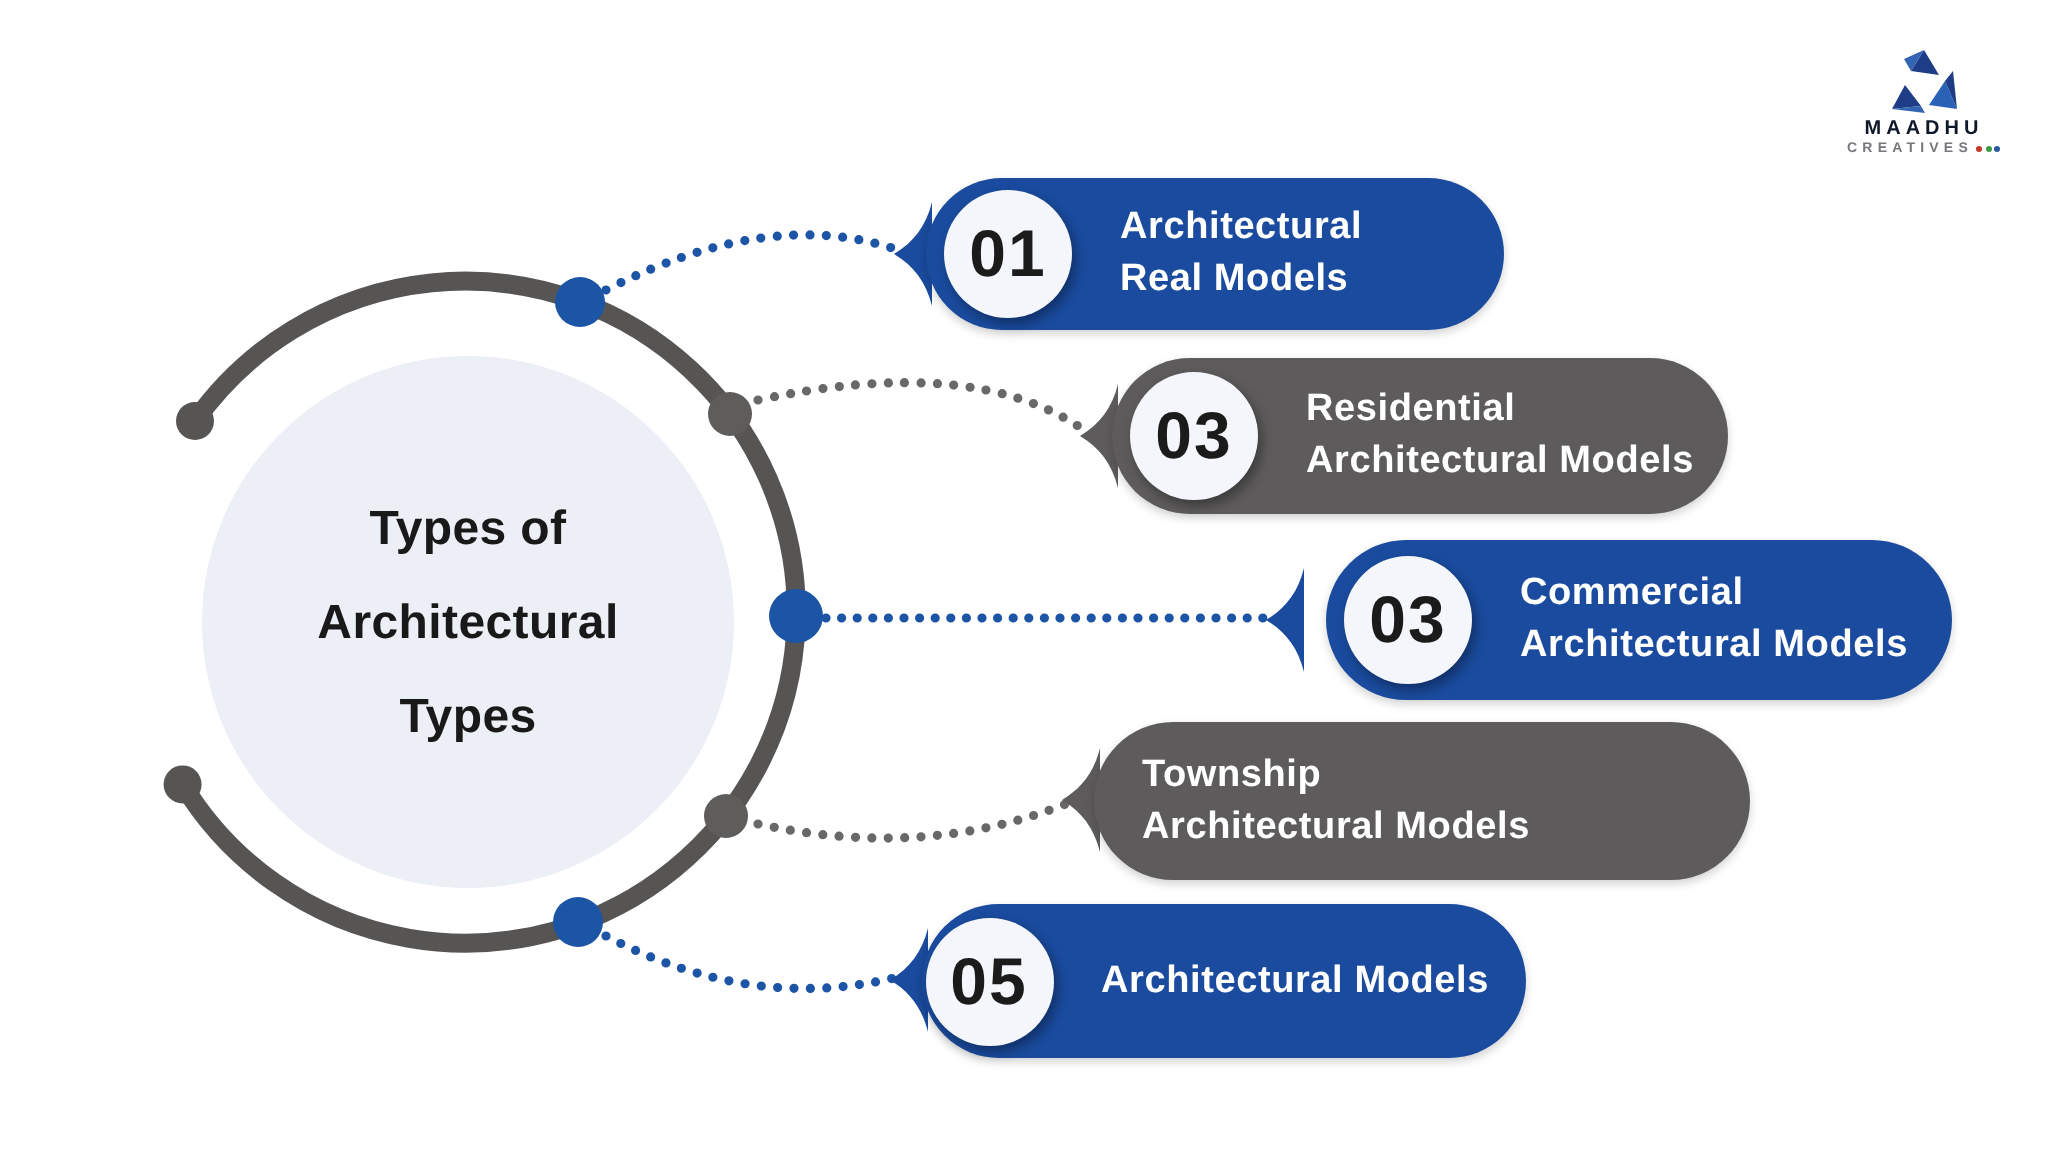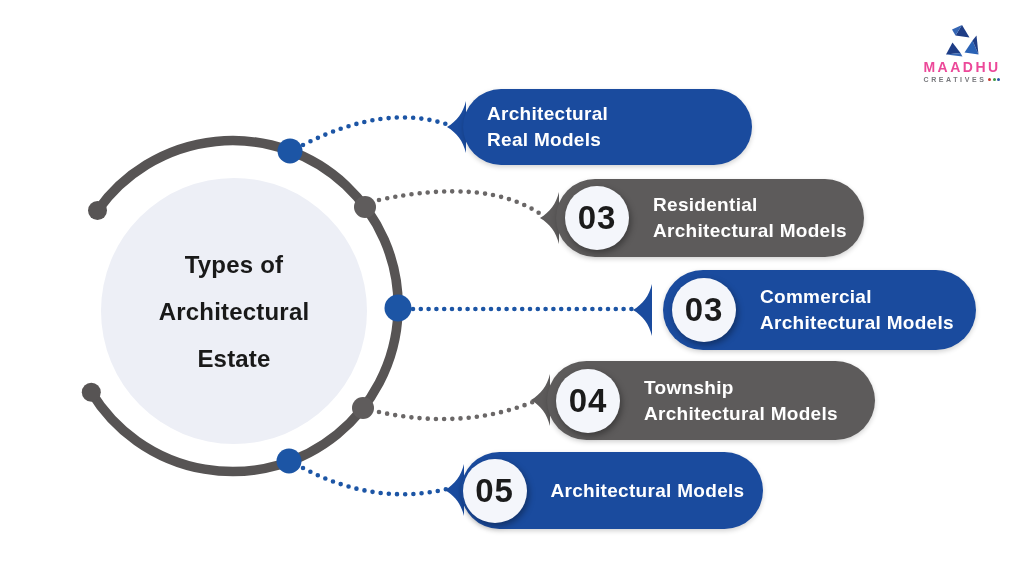"MAADHU" .logo-name { color: #ec4899 -> #0f172a; font-size: 14px -> 10px }
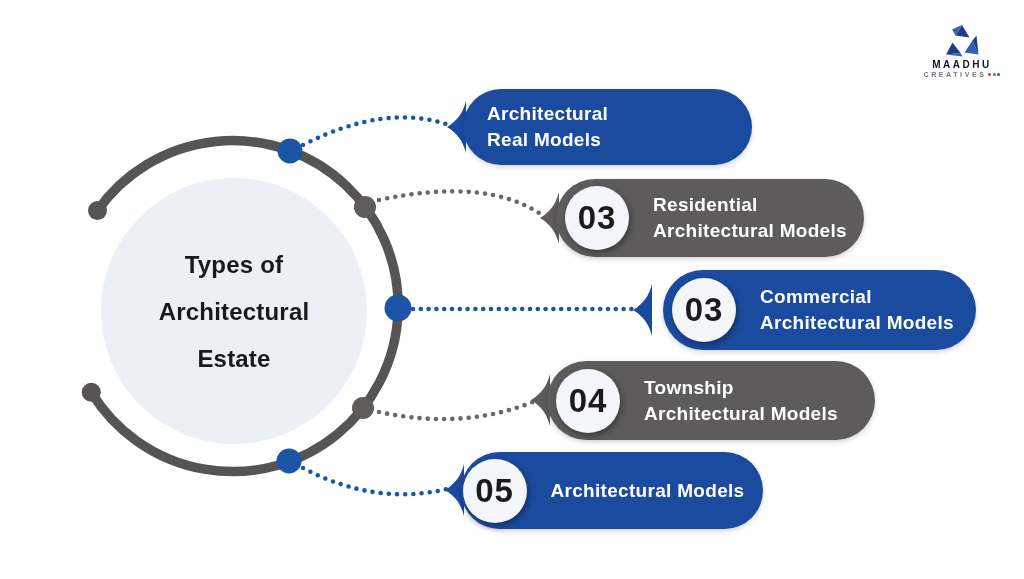"01" div.pill-num { html: none -> <div>01</div> }
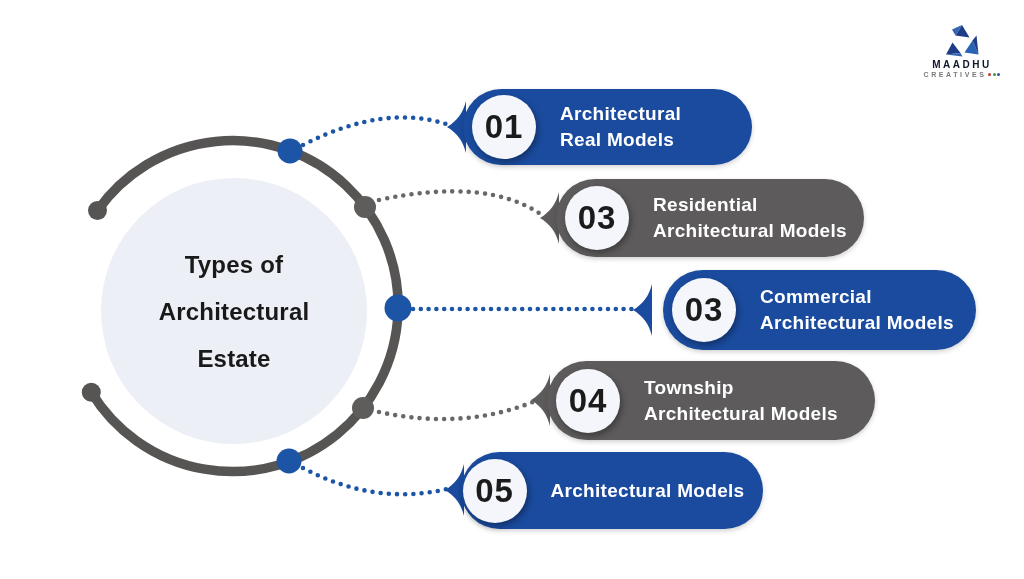"Estate" div { text: Estate -> Types }
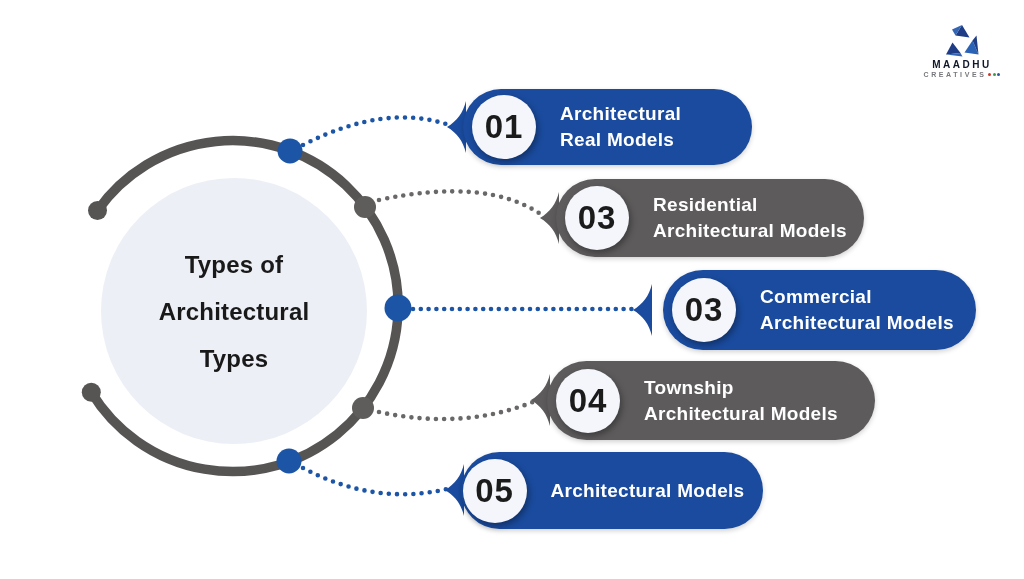"04" div.pill-num { html: <div>04</div> -> none }
